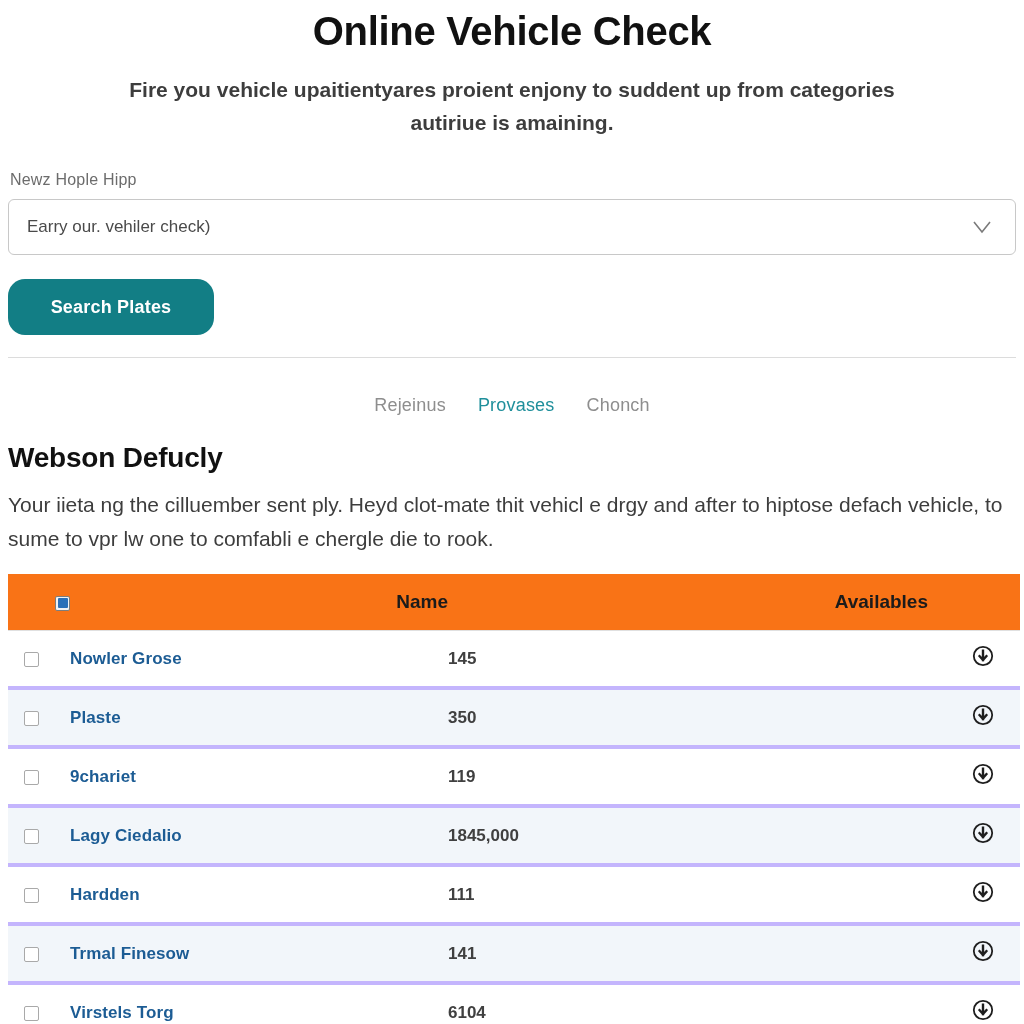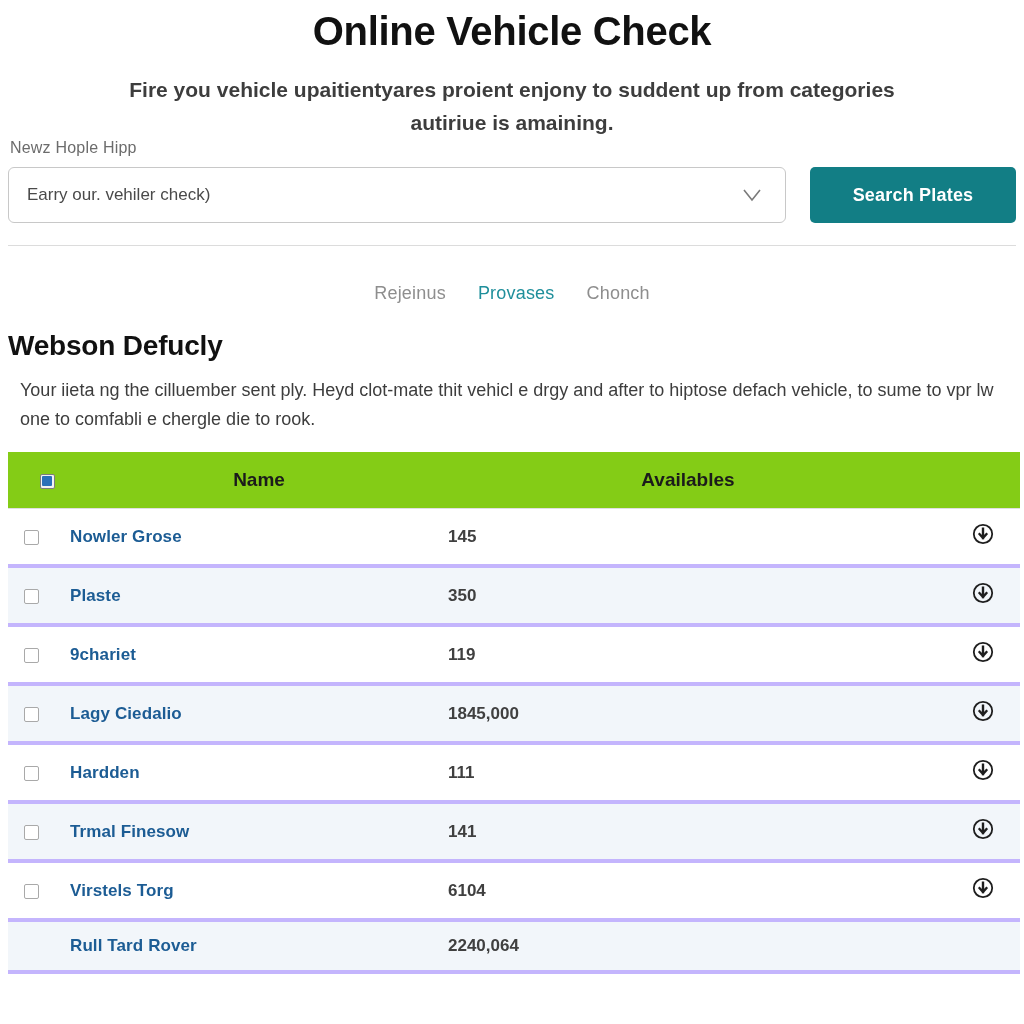"Newz Hople Hipp" .search-block { margin-top: none -> 32px }
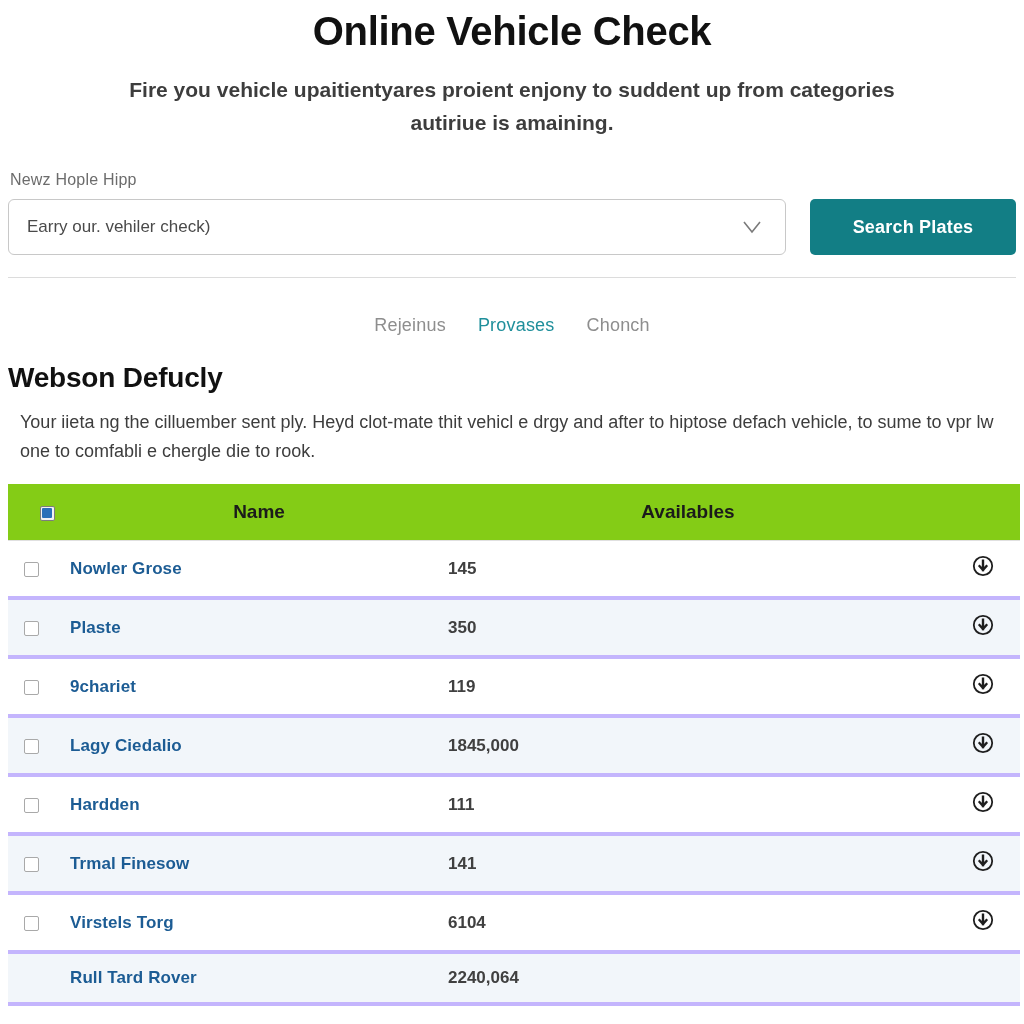"Earry our. vehiler check)" .search-row { flex-direction: none -> column }
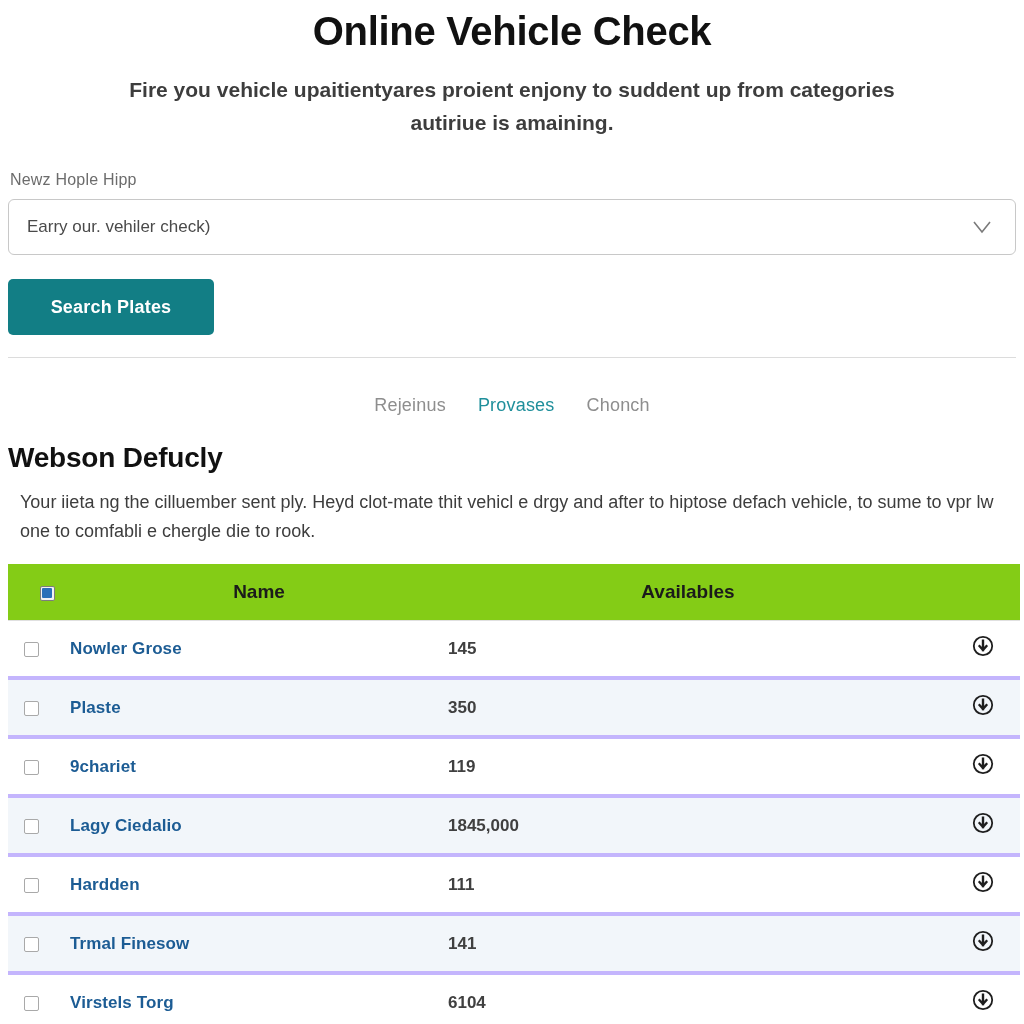"Search Plates" .search-btn { border-radius: 5px -> 17px }
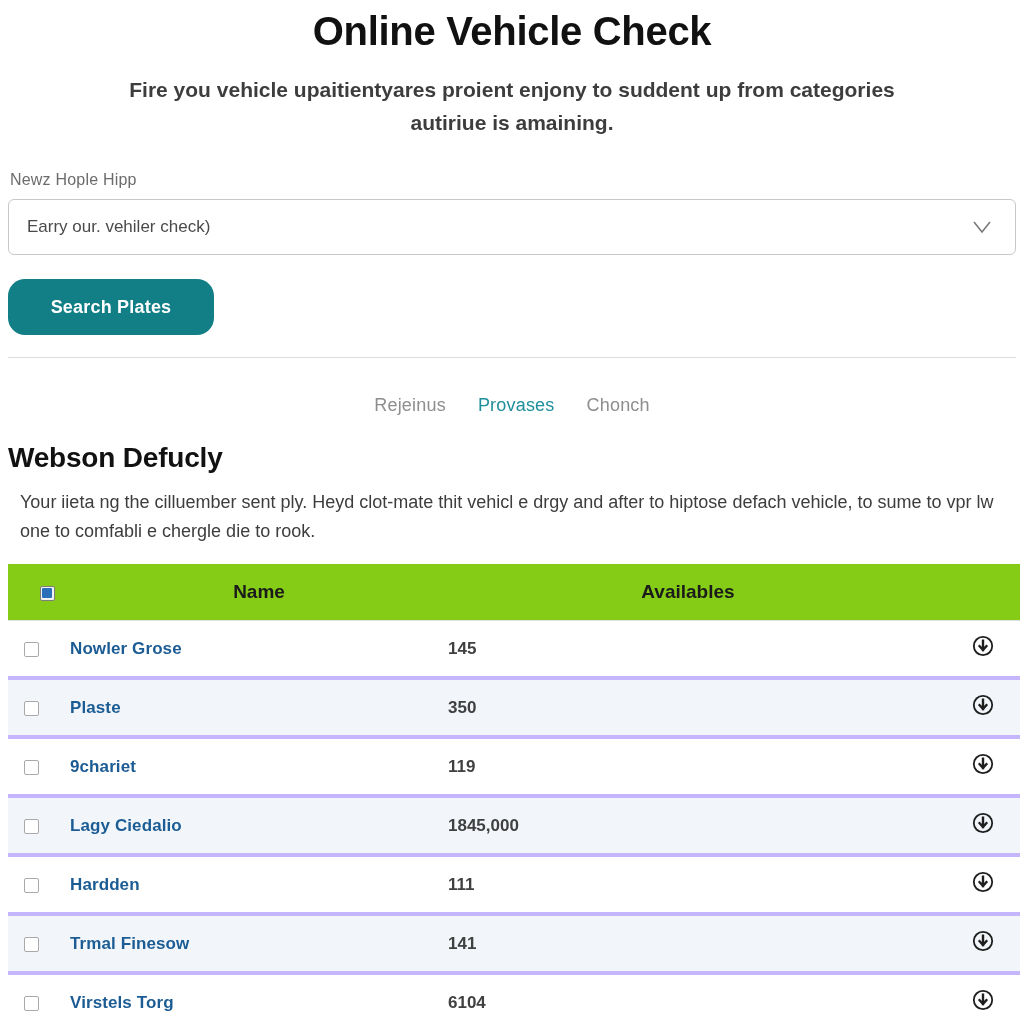"Your iieta ng the cilluember" .section-body { font-size: 18px -> 21px; margin: 14px 0 0 12px -> 14px 0 0 0 }
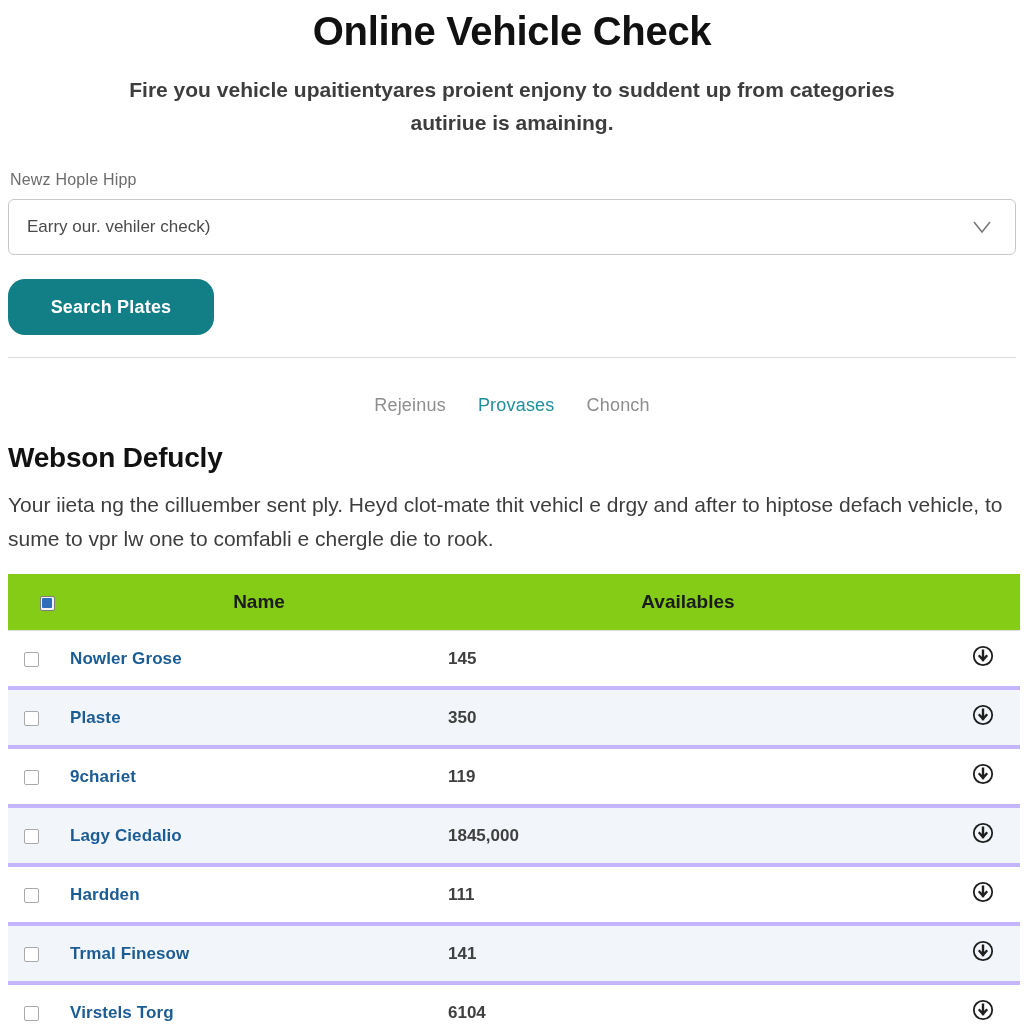"Name" .table thead th { background: #84cc16 -> #f97316; text-align: center -> right }
